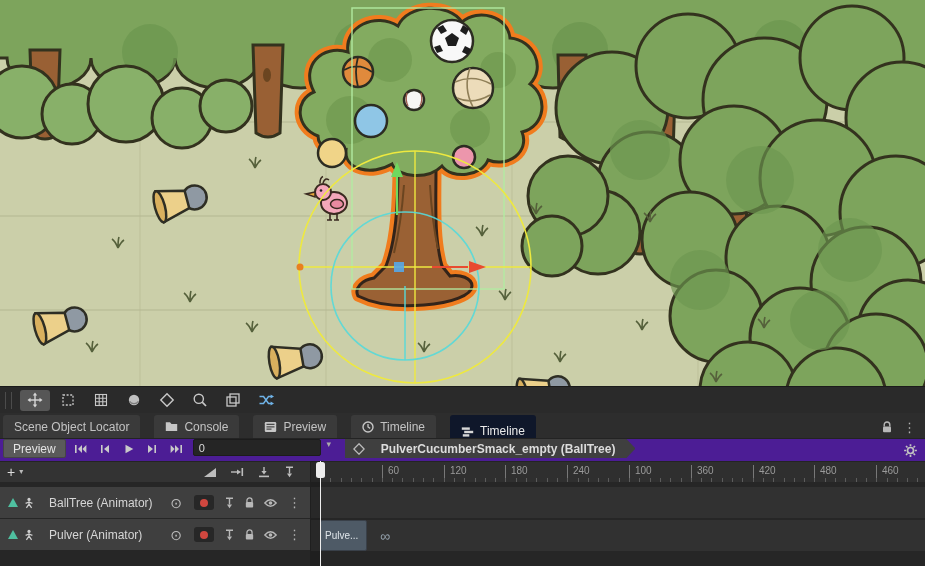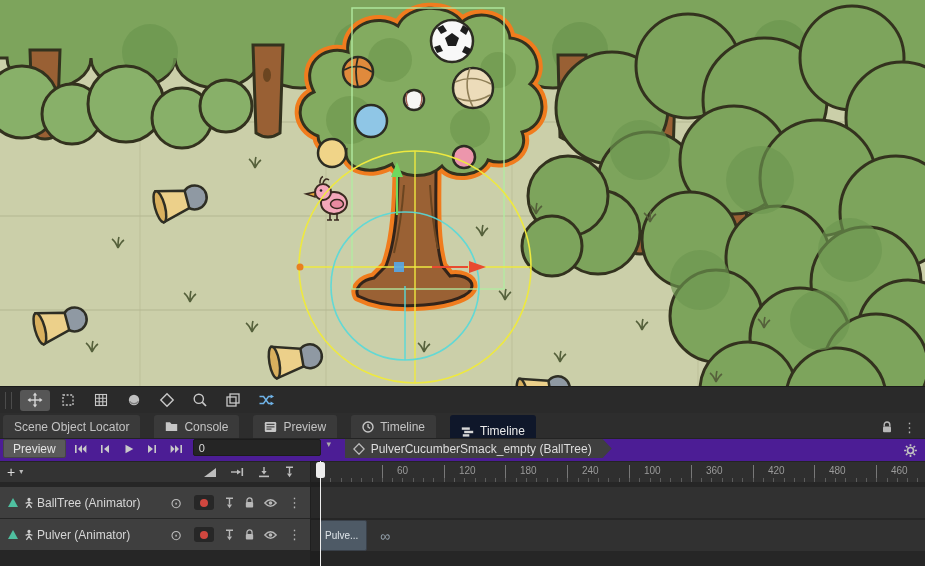"PulverCucumberSmack_empty (BallTree)" .breadcrumb { font-weight: none -> bold; gap: 6px -> 16px }
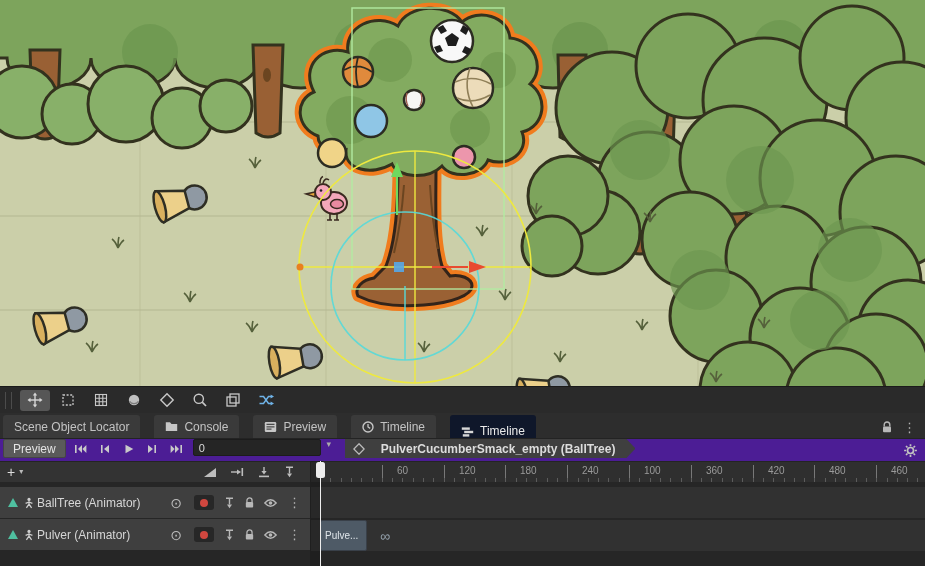"60" .rlabel { padding-left: 14px -> 5px }
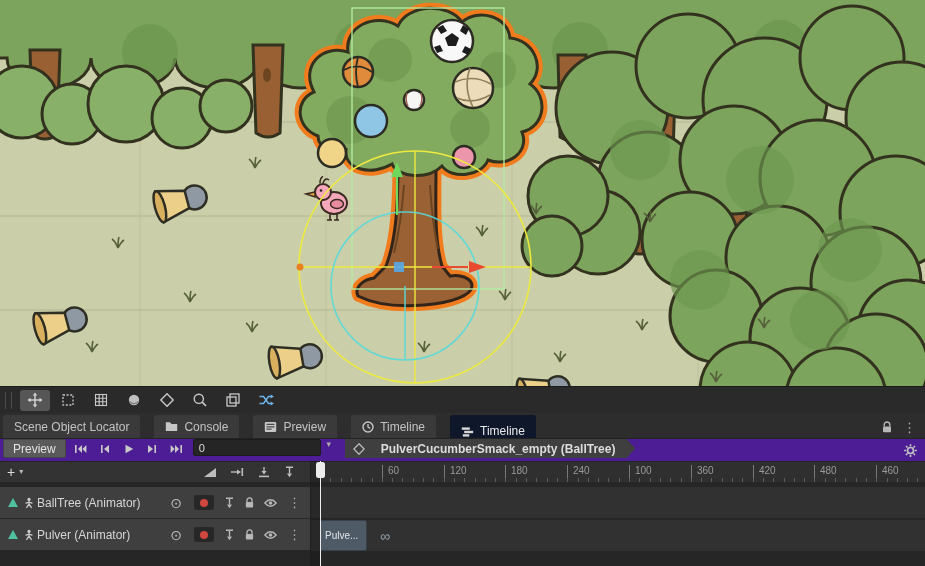"BallTree (Animator)" .tname { margin-left: 0 -> 12px }
